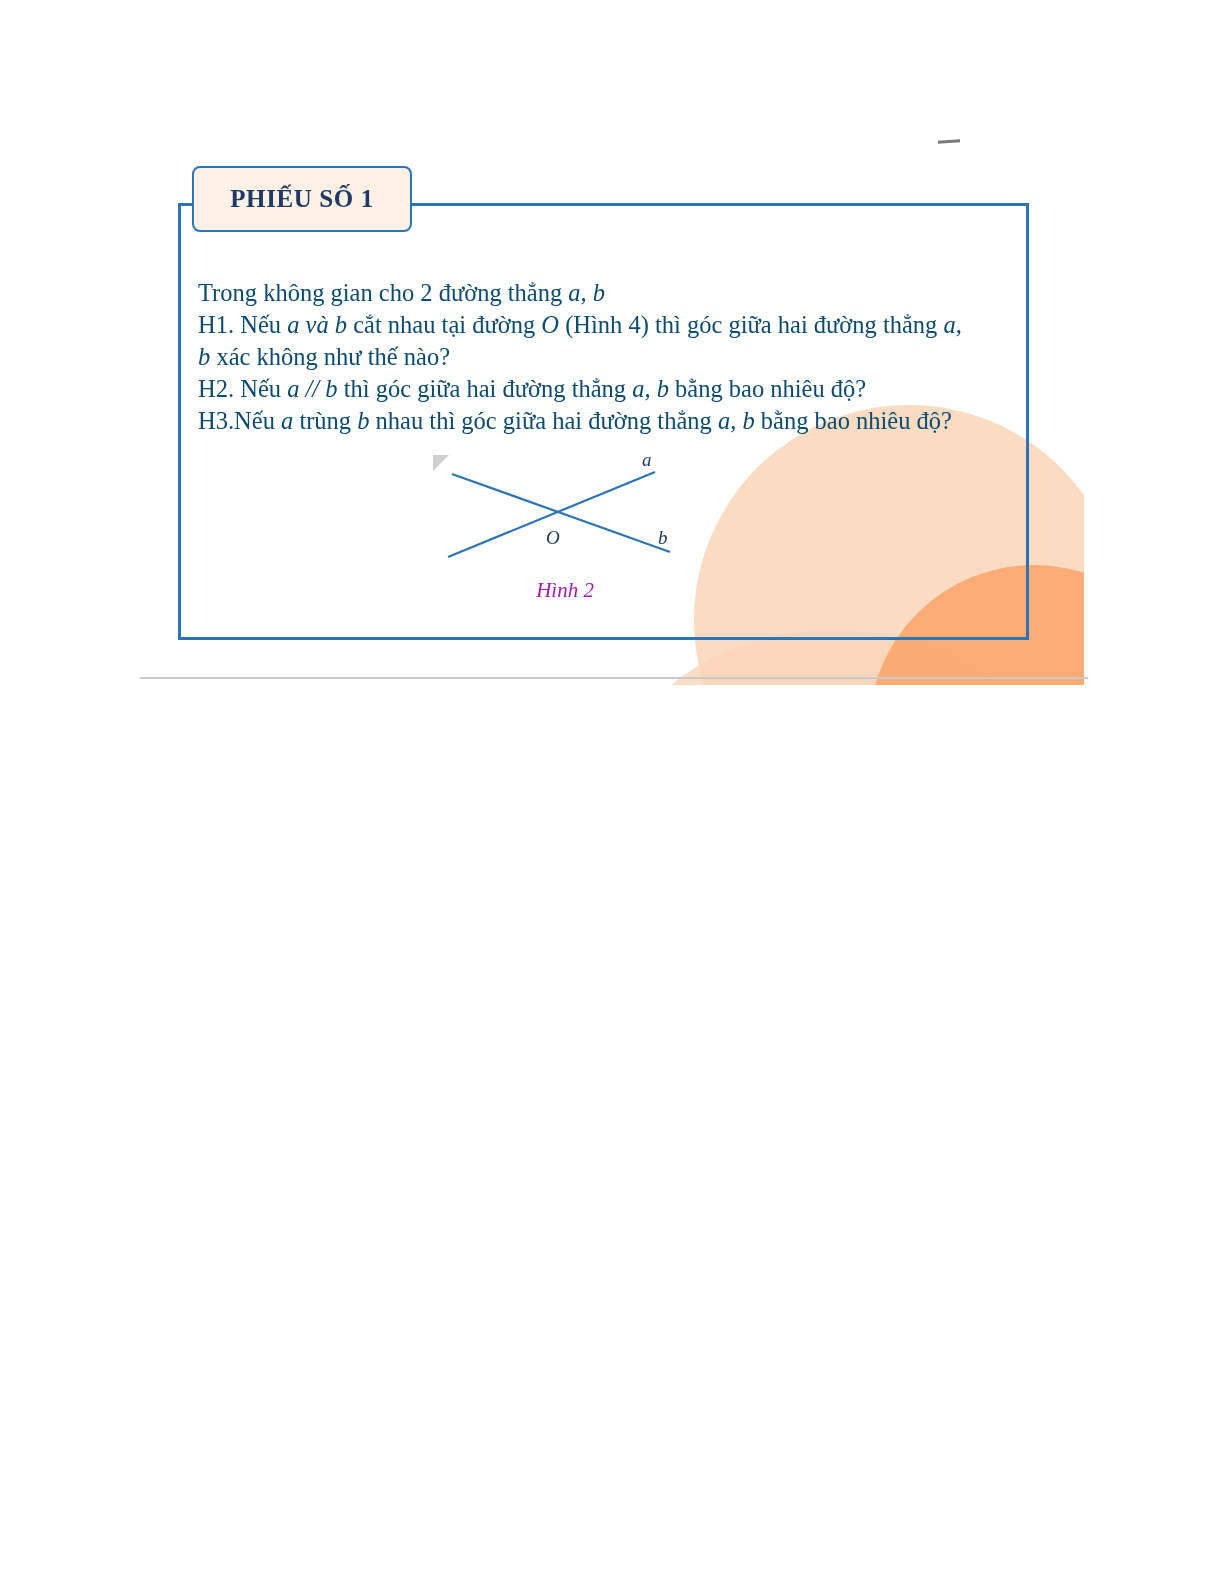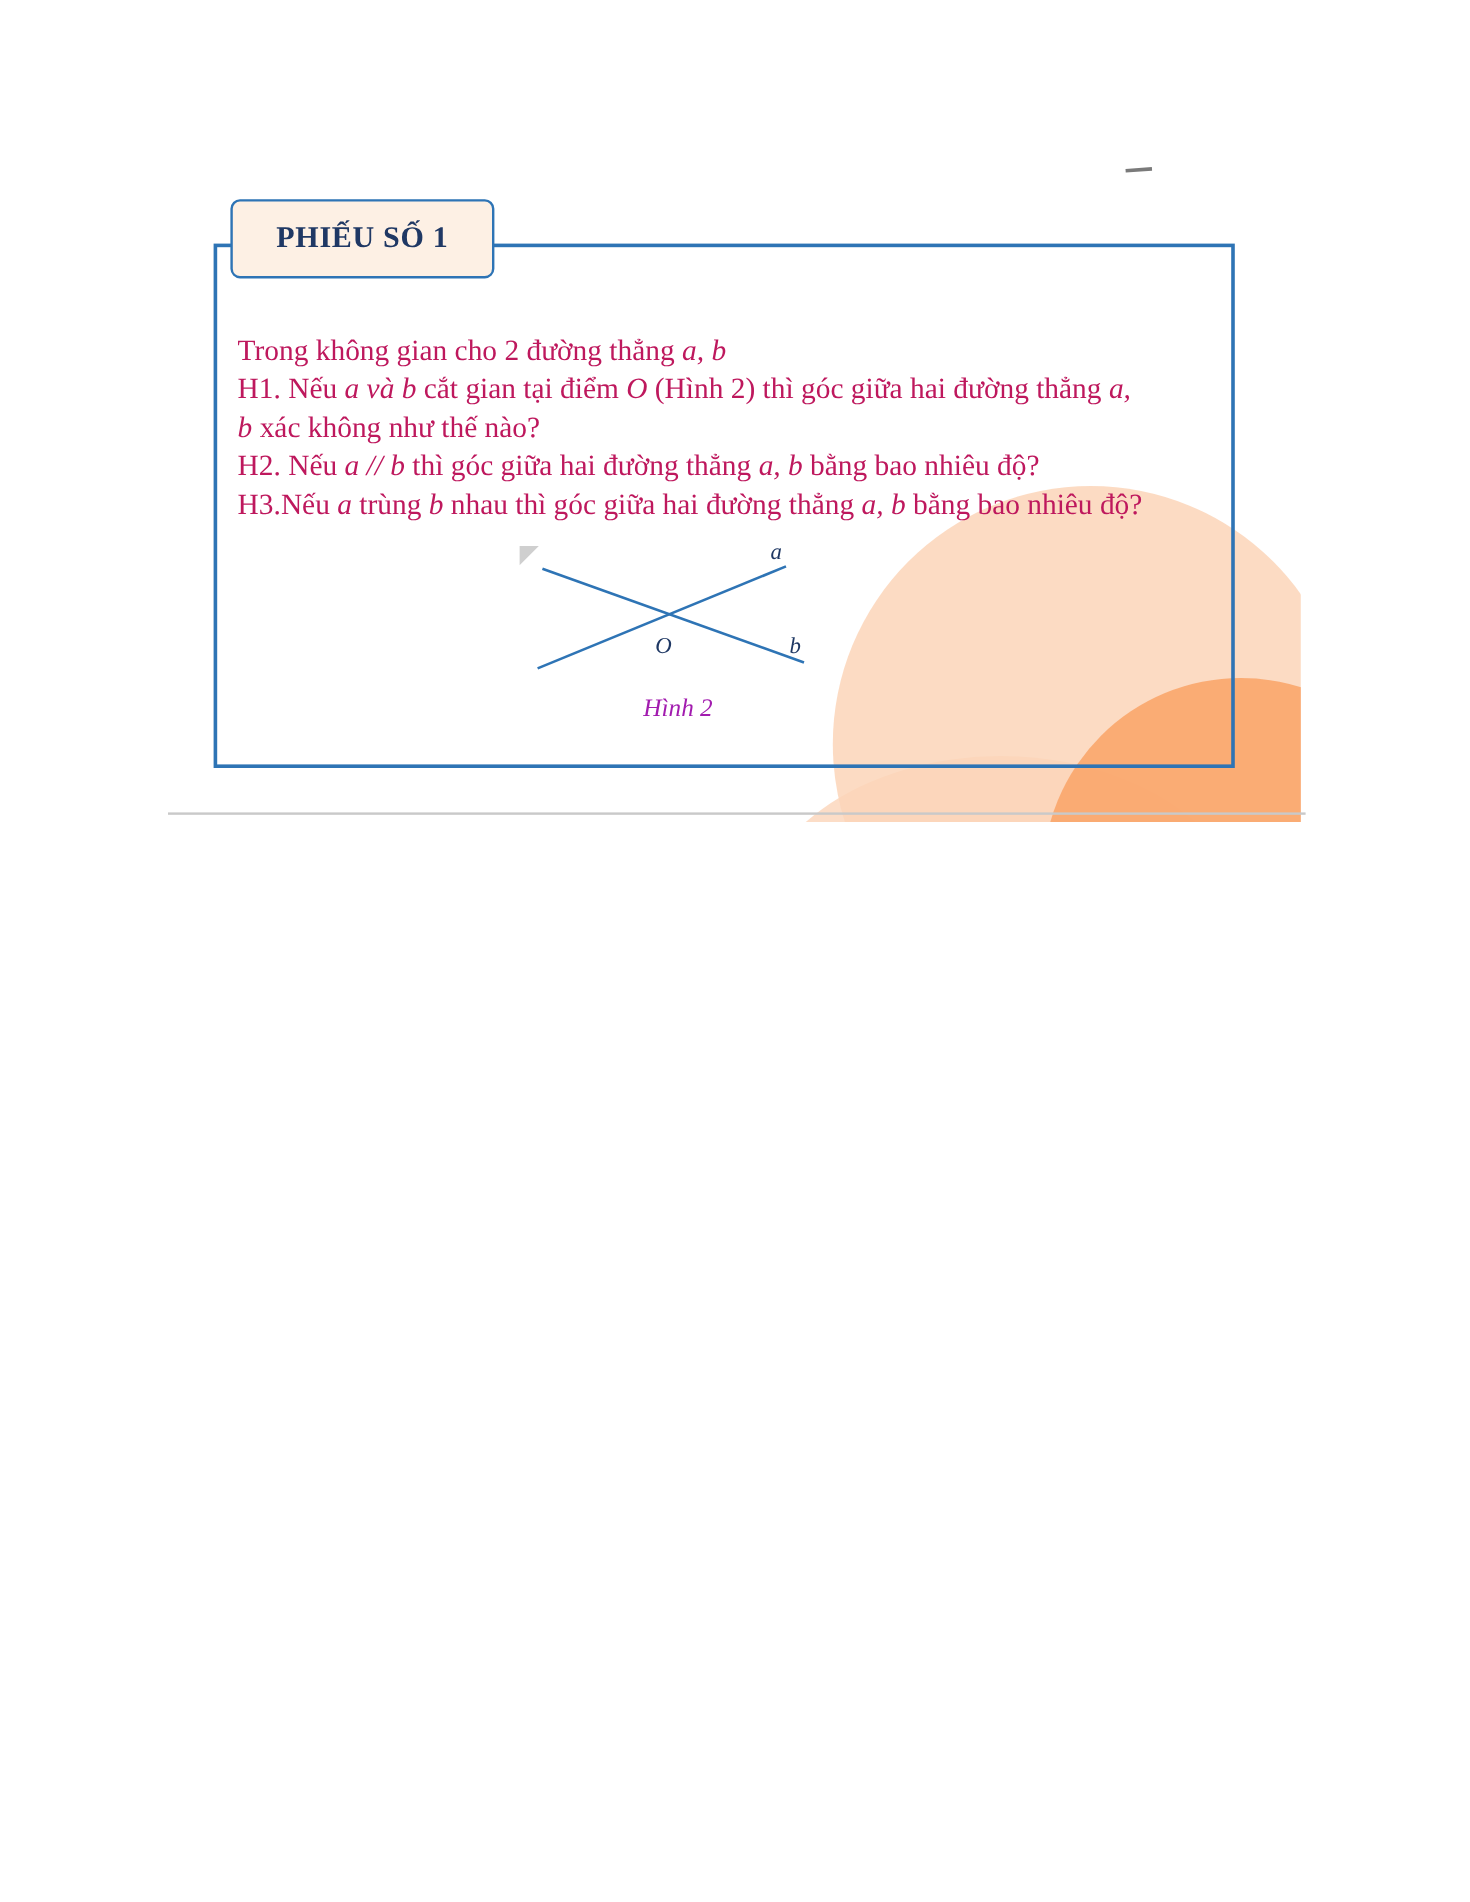"Trong không gian cho 2" .body-text { color: #be185d -> #0c4a6e }
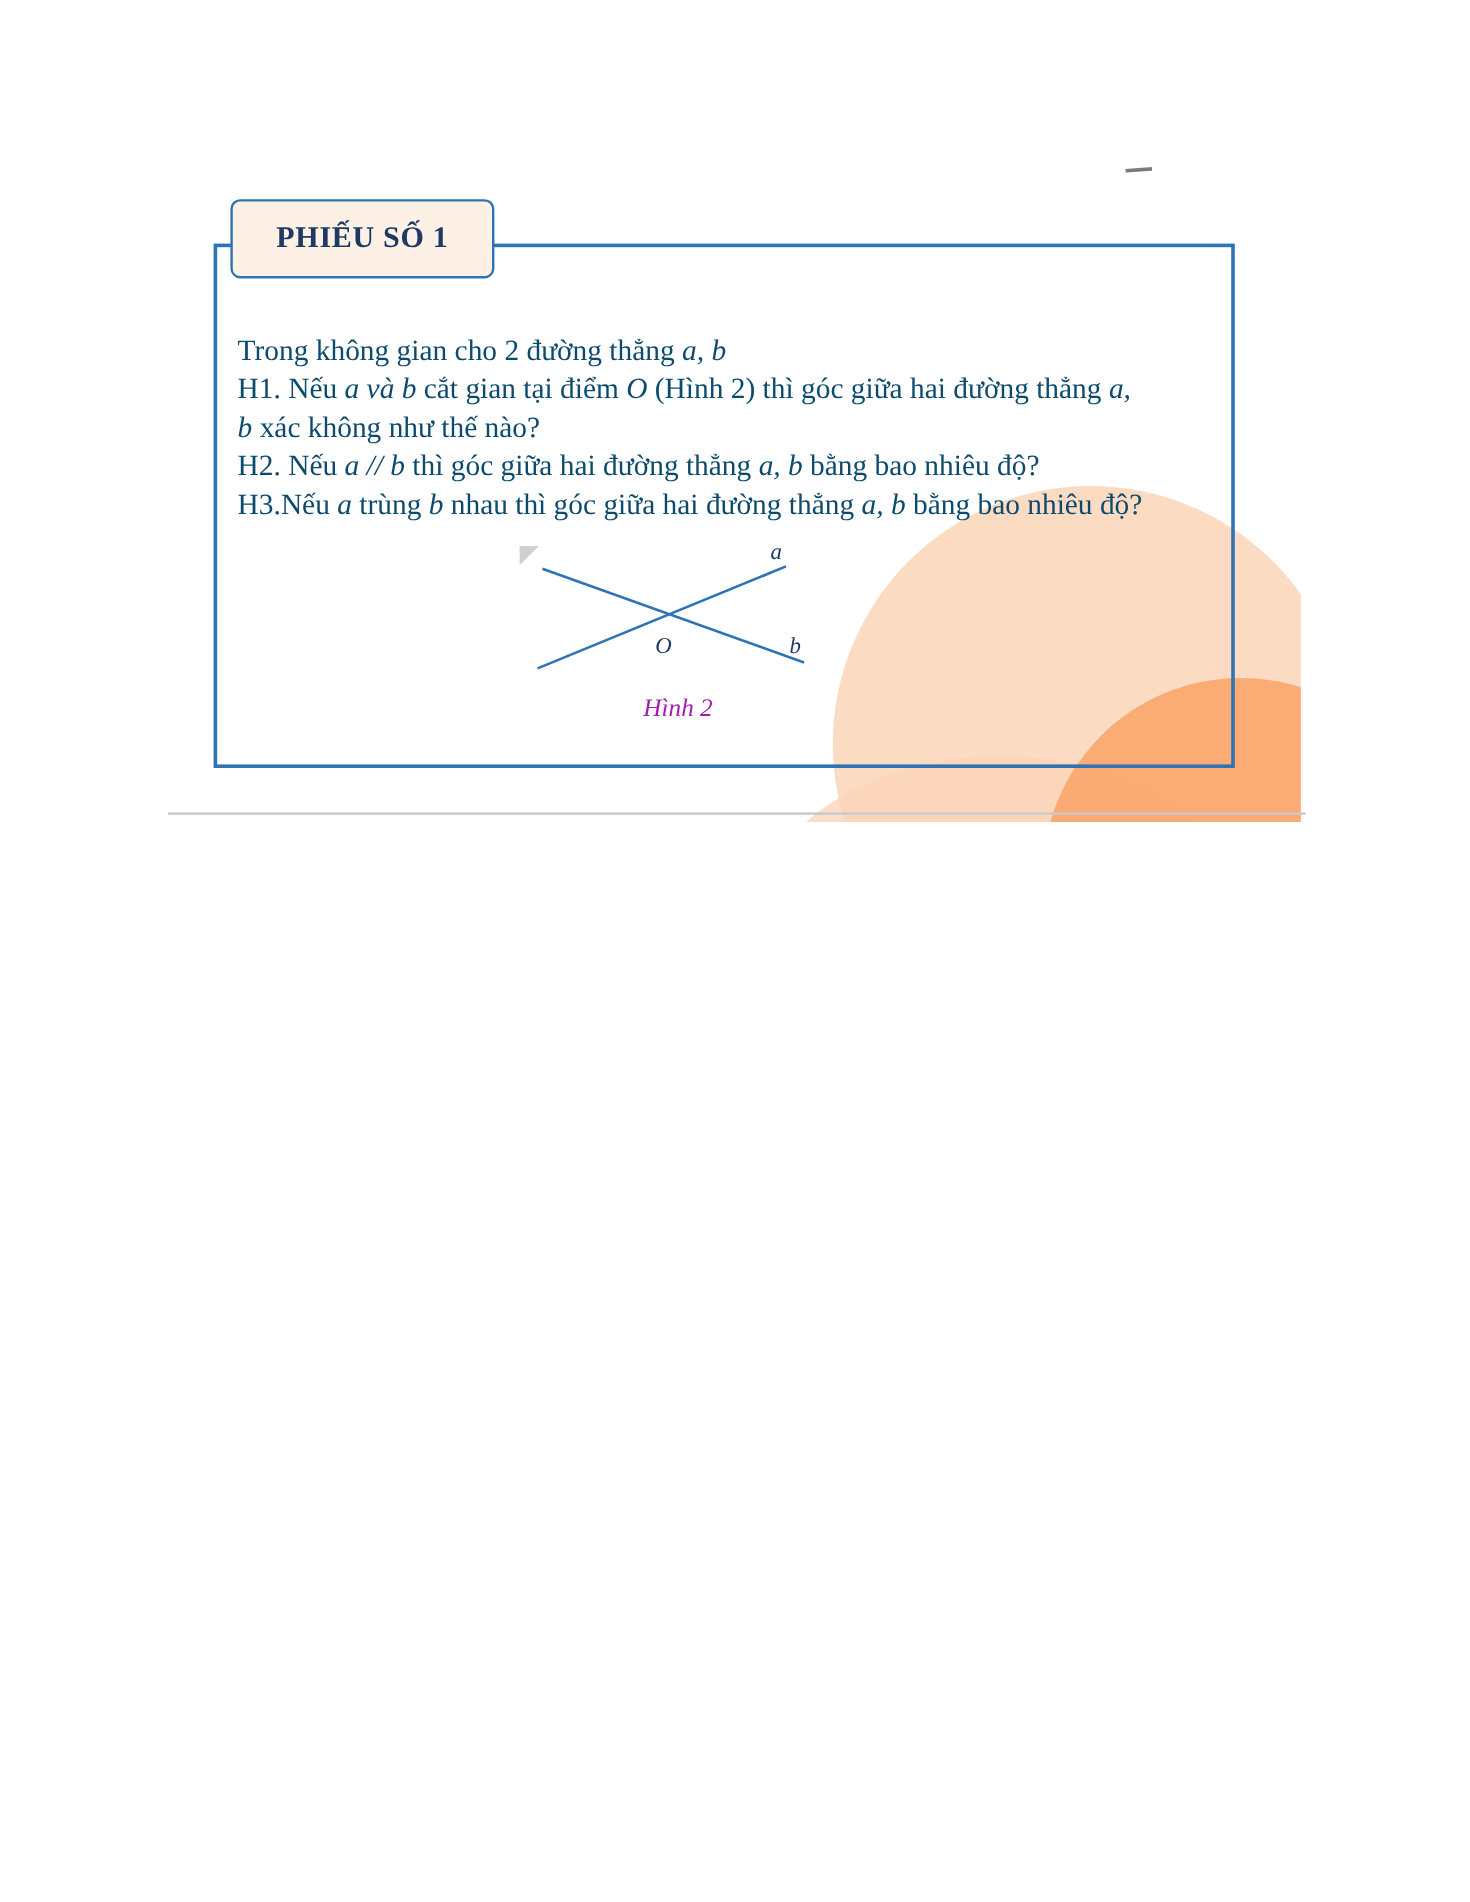"cắt gian tại điểm" span { text: gian tại điểm -> nhau tại đường }
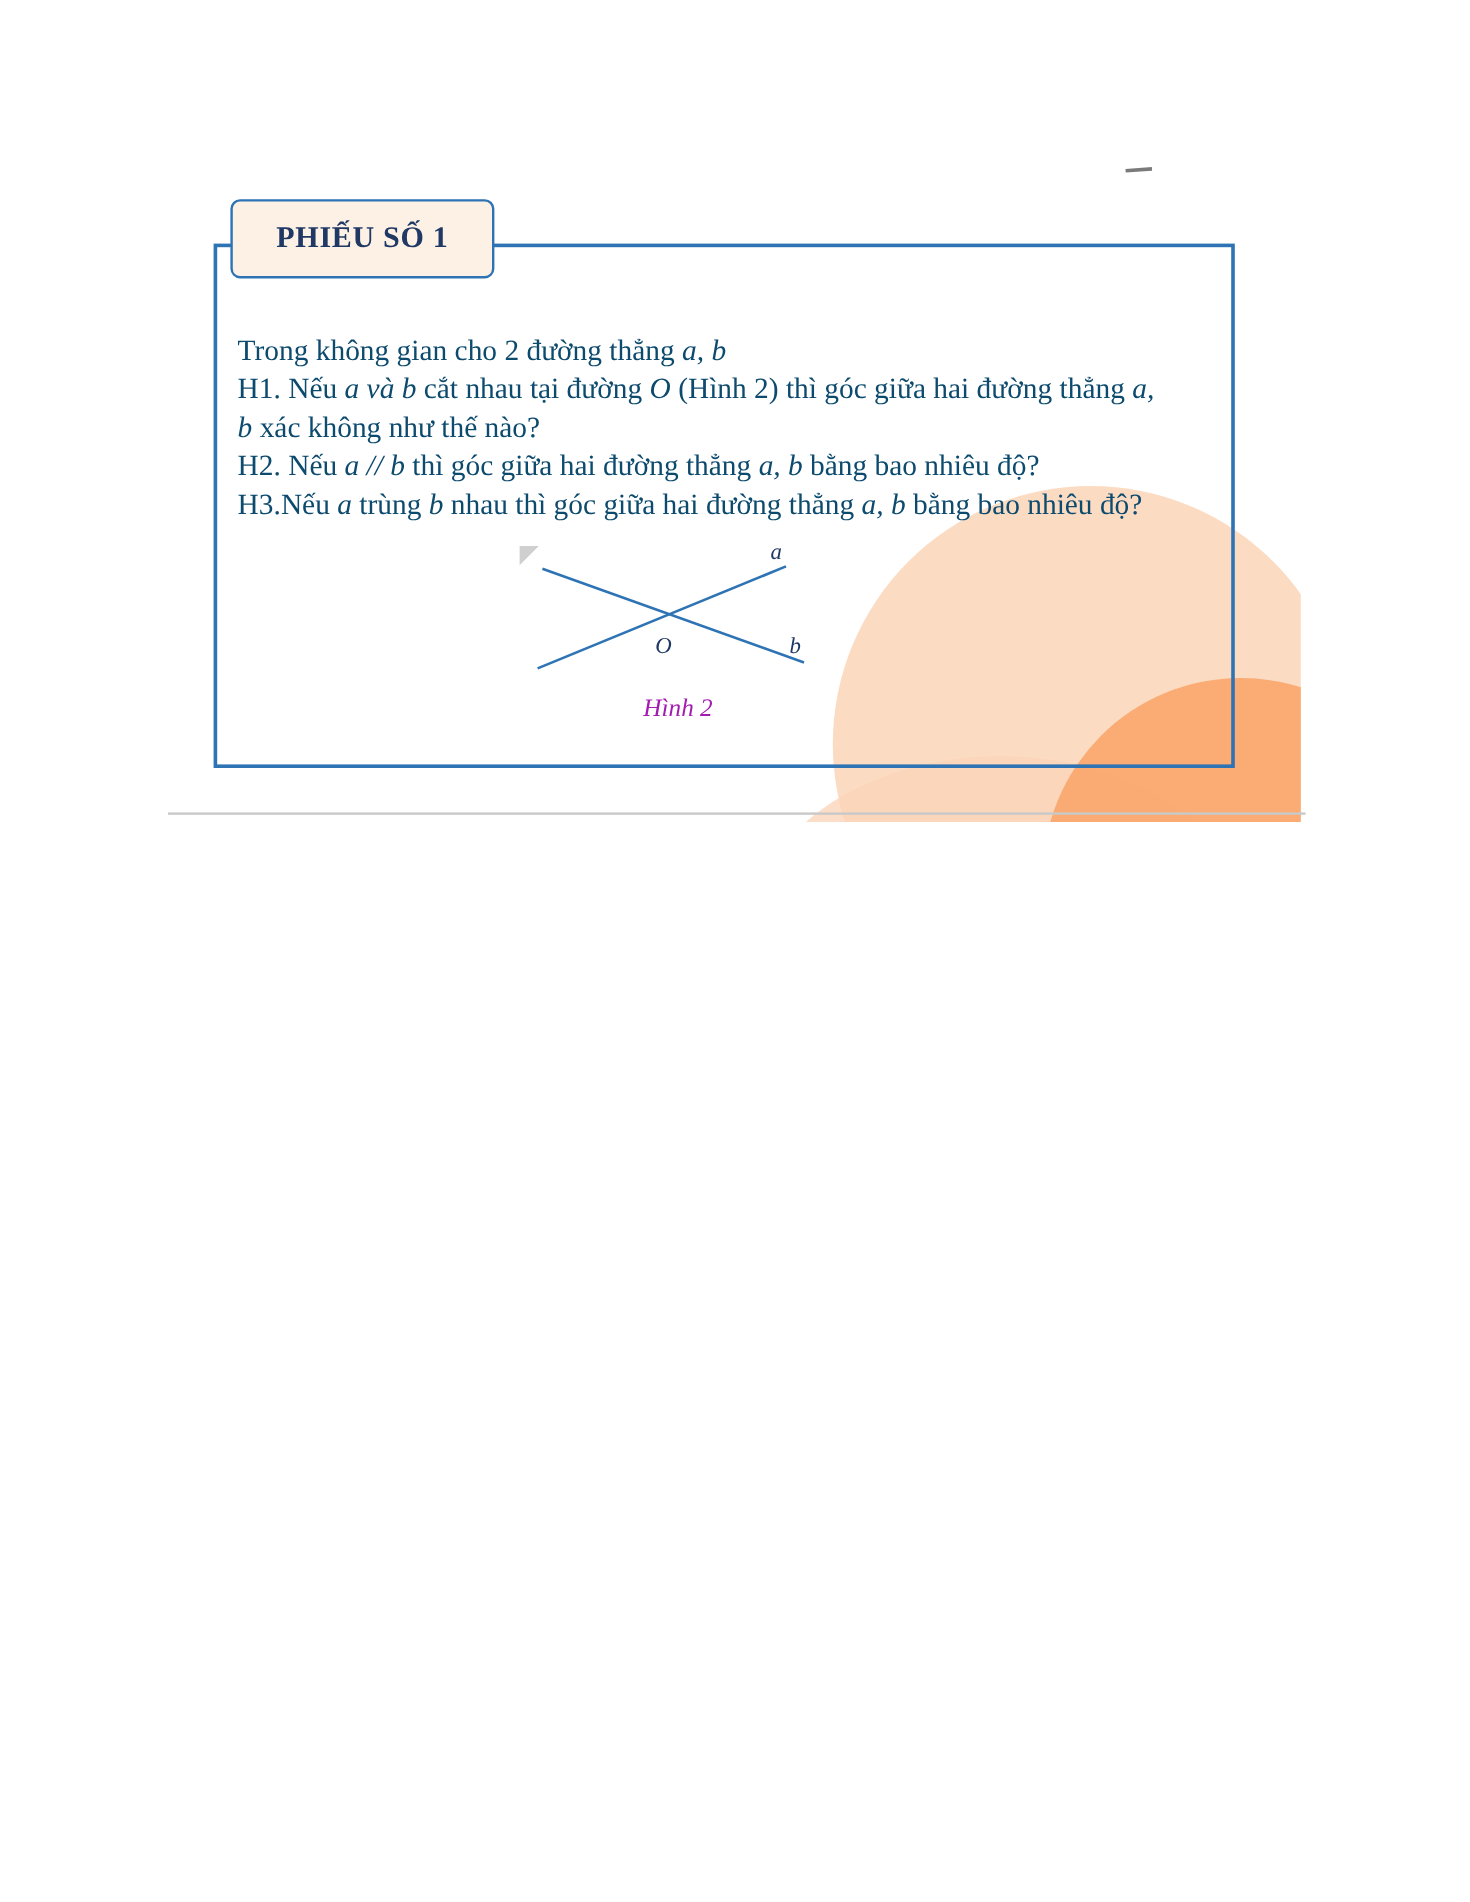"(Hình 2) thì góc giữa" span { text: 2 -> 4 }
